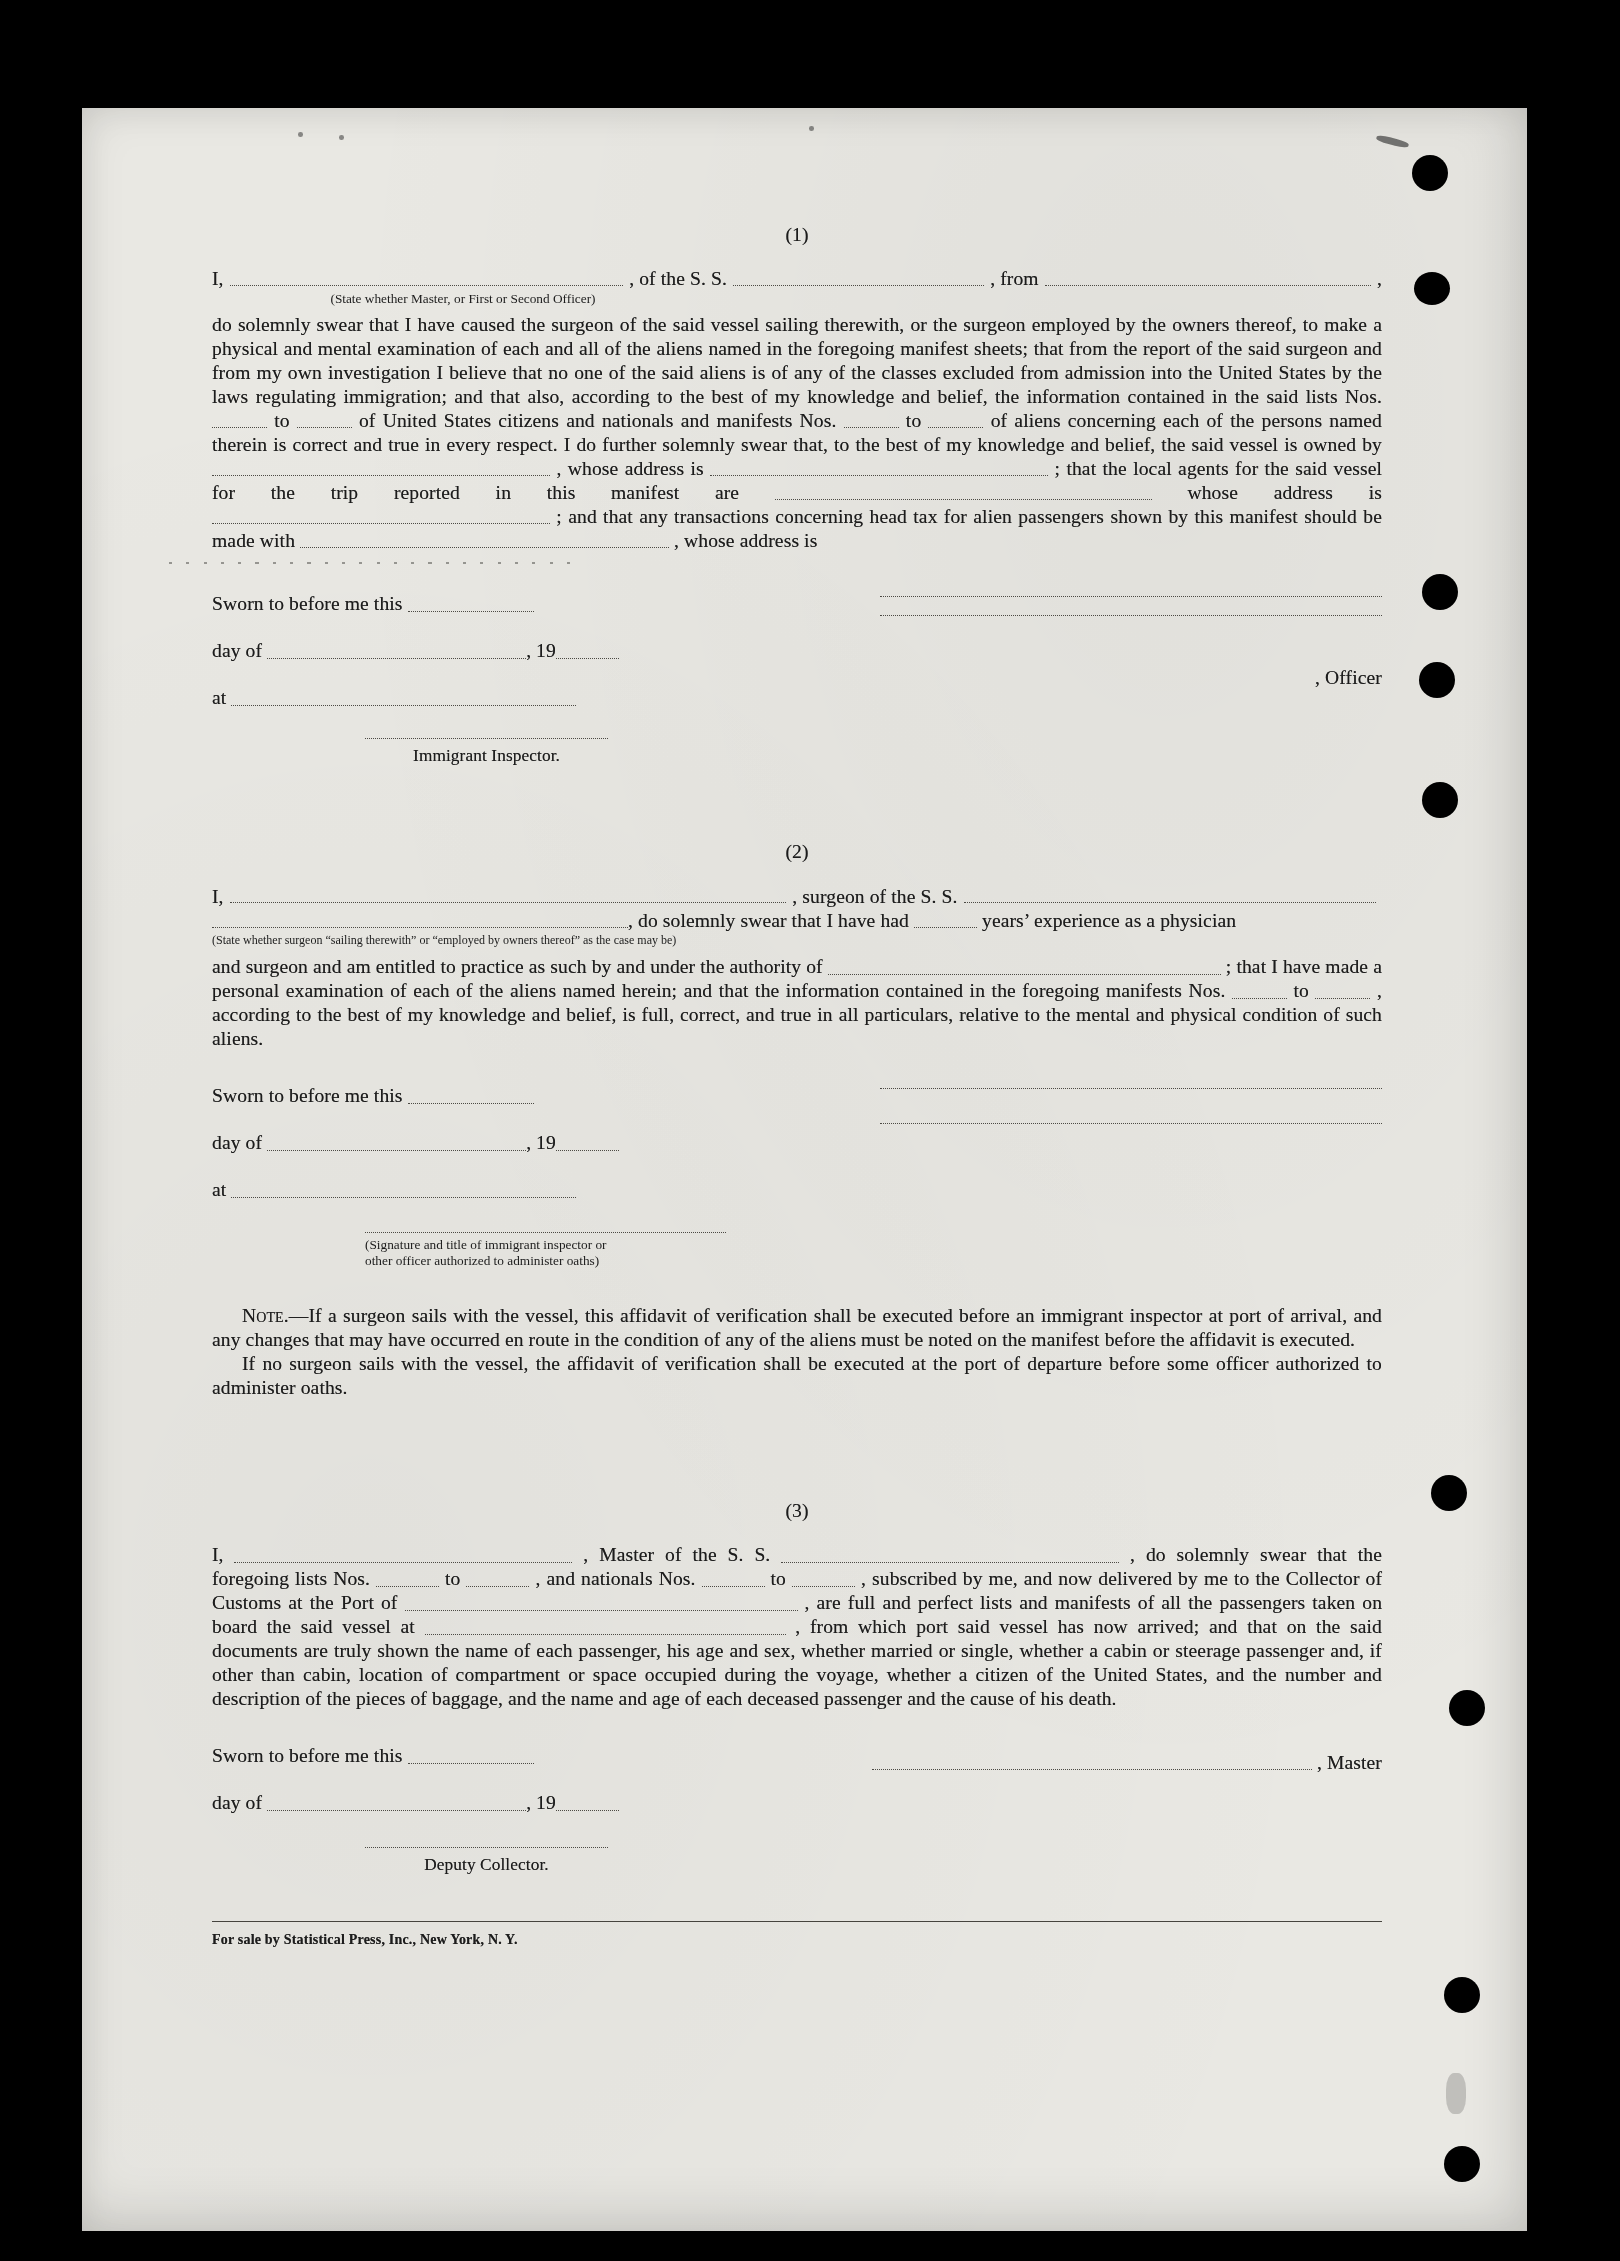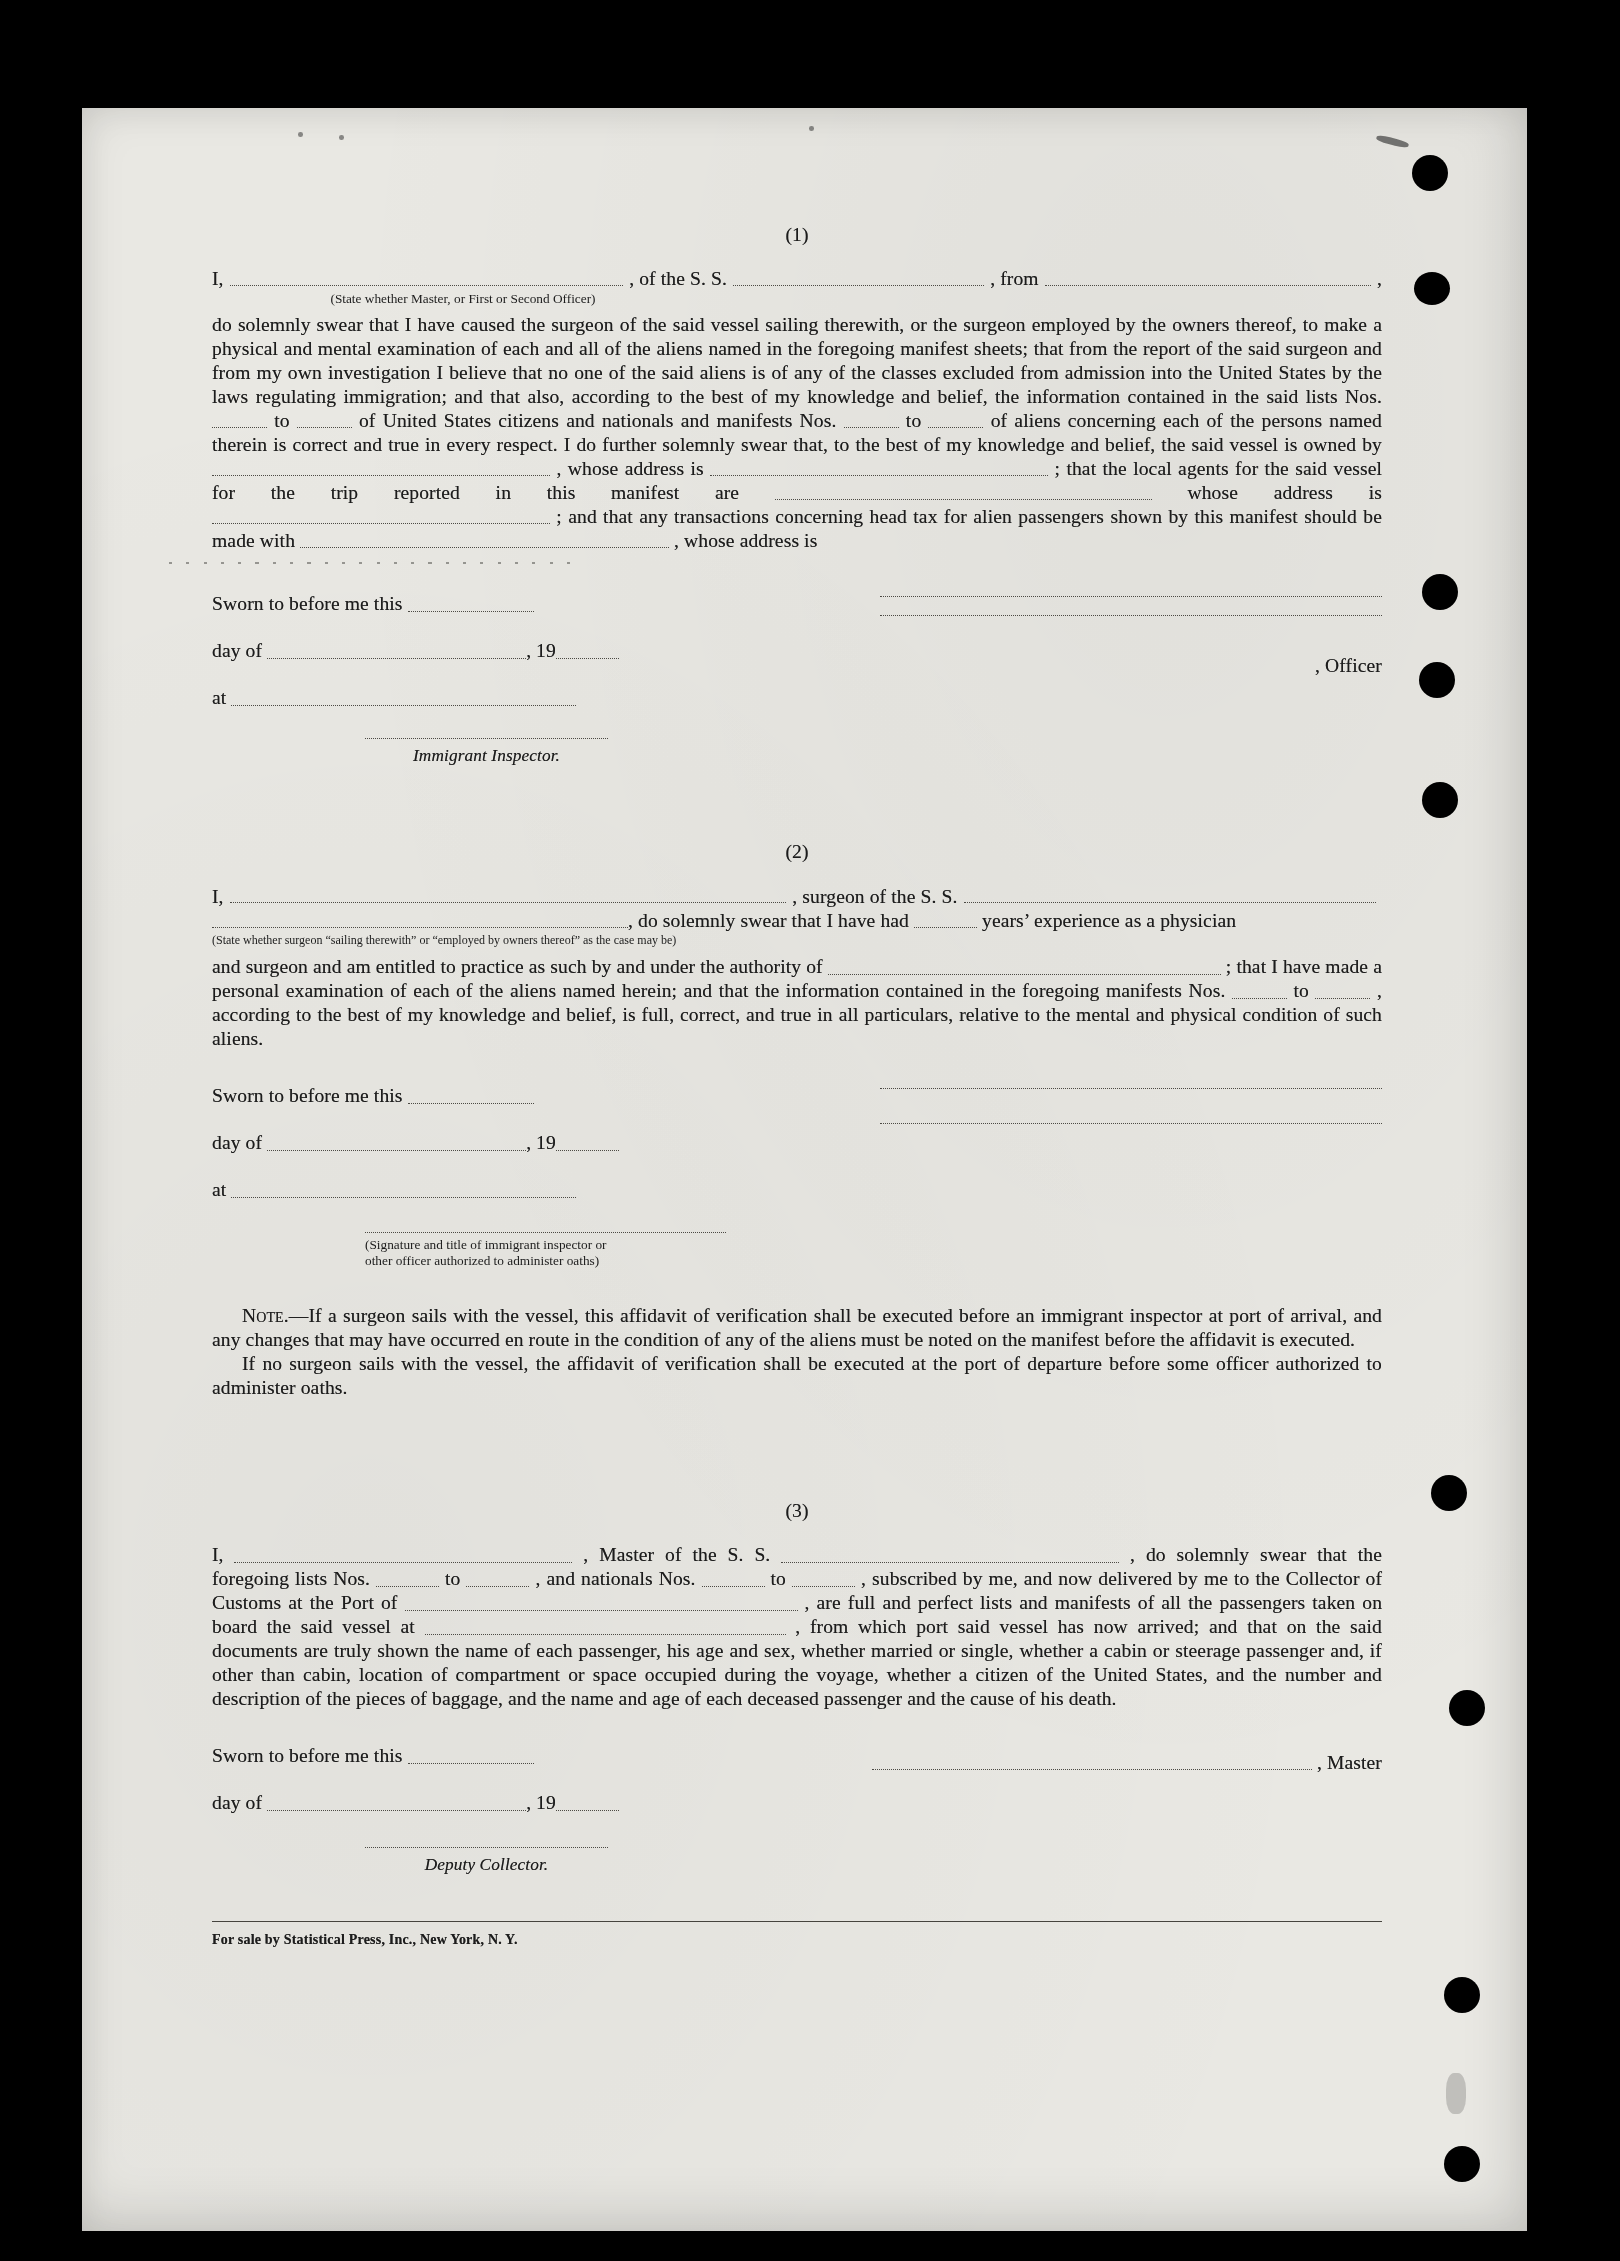", Officer" div.right-label { top: 62px -> 74px }
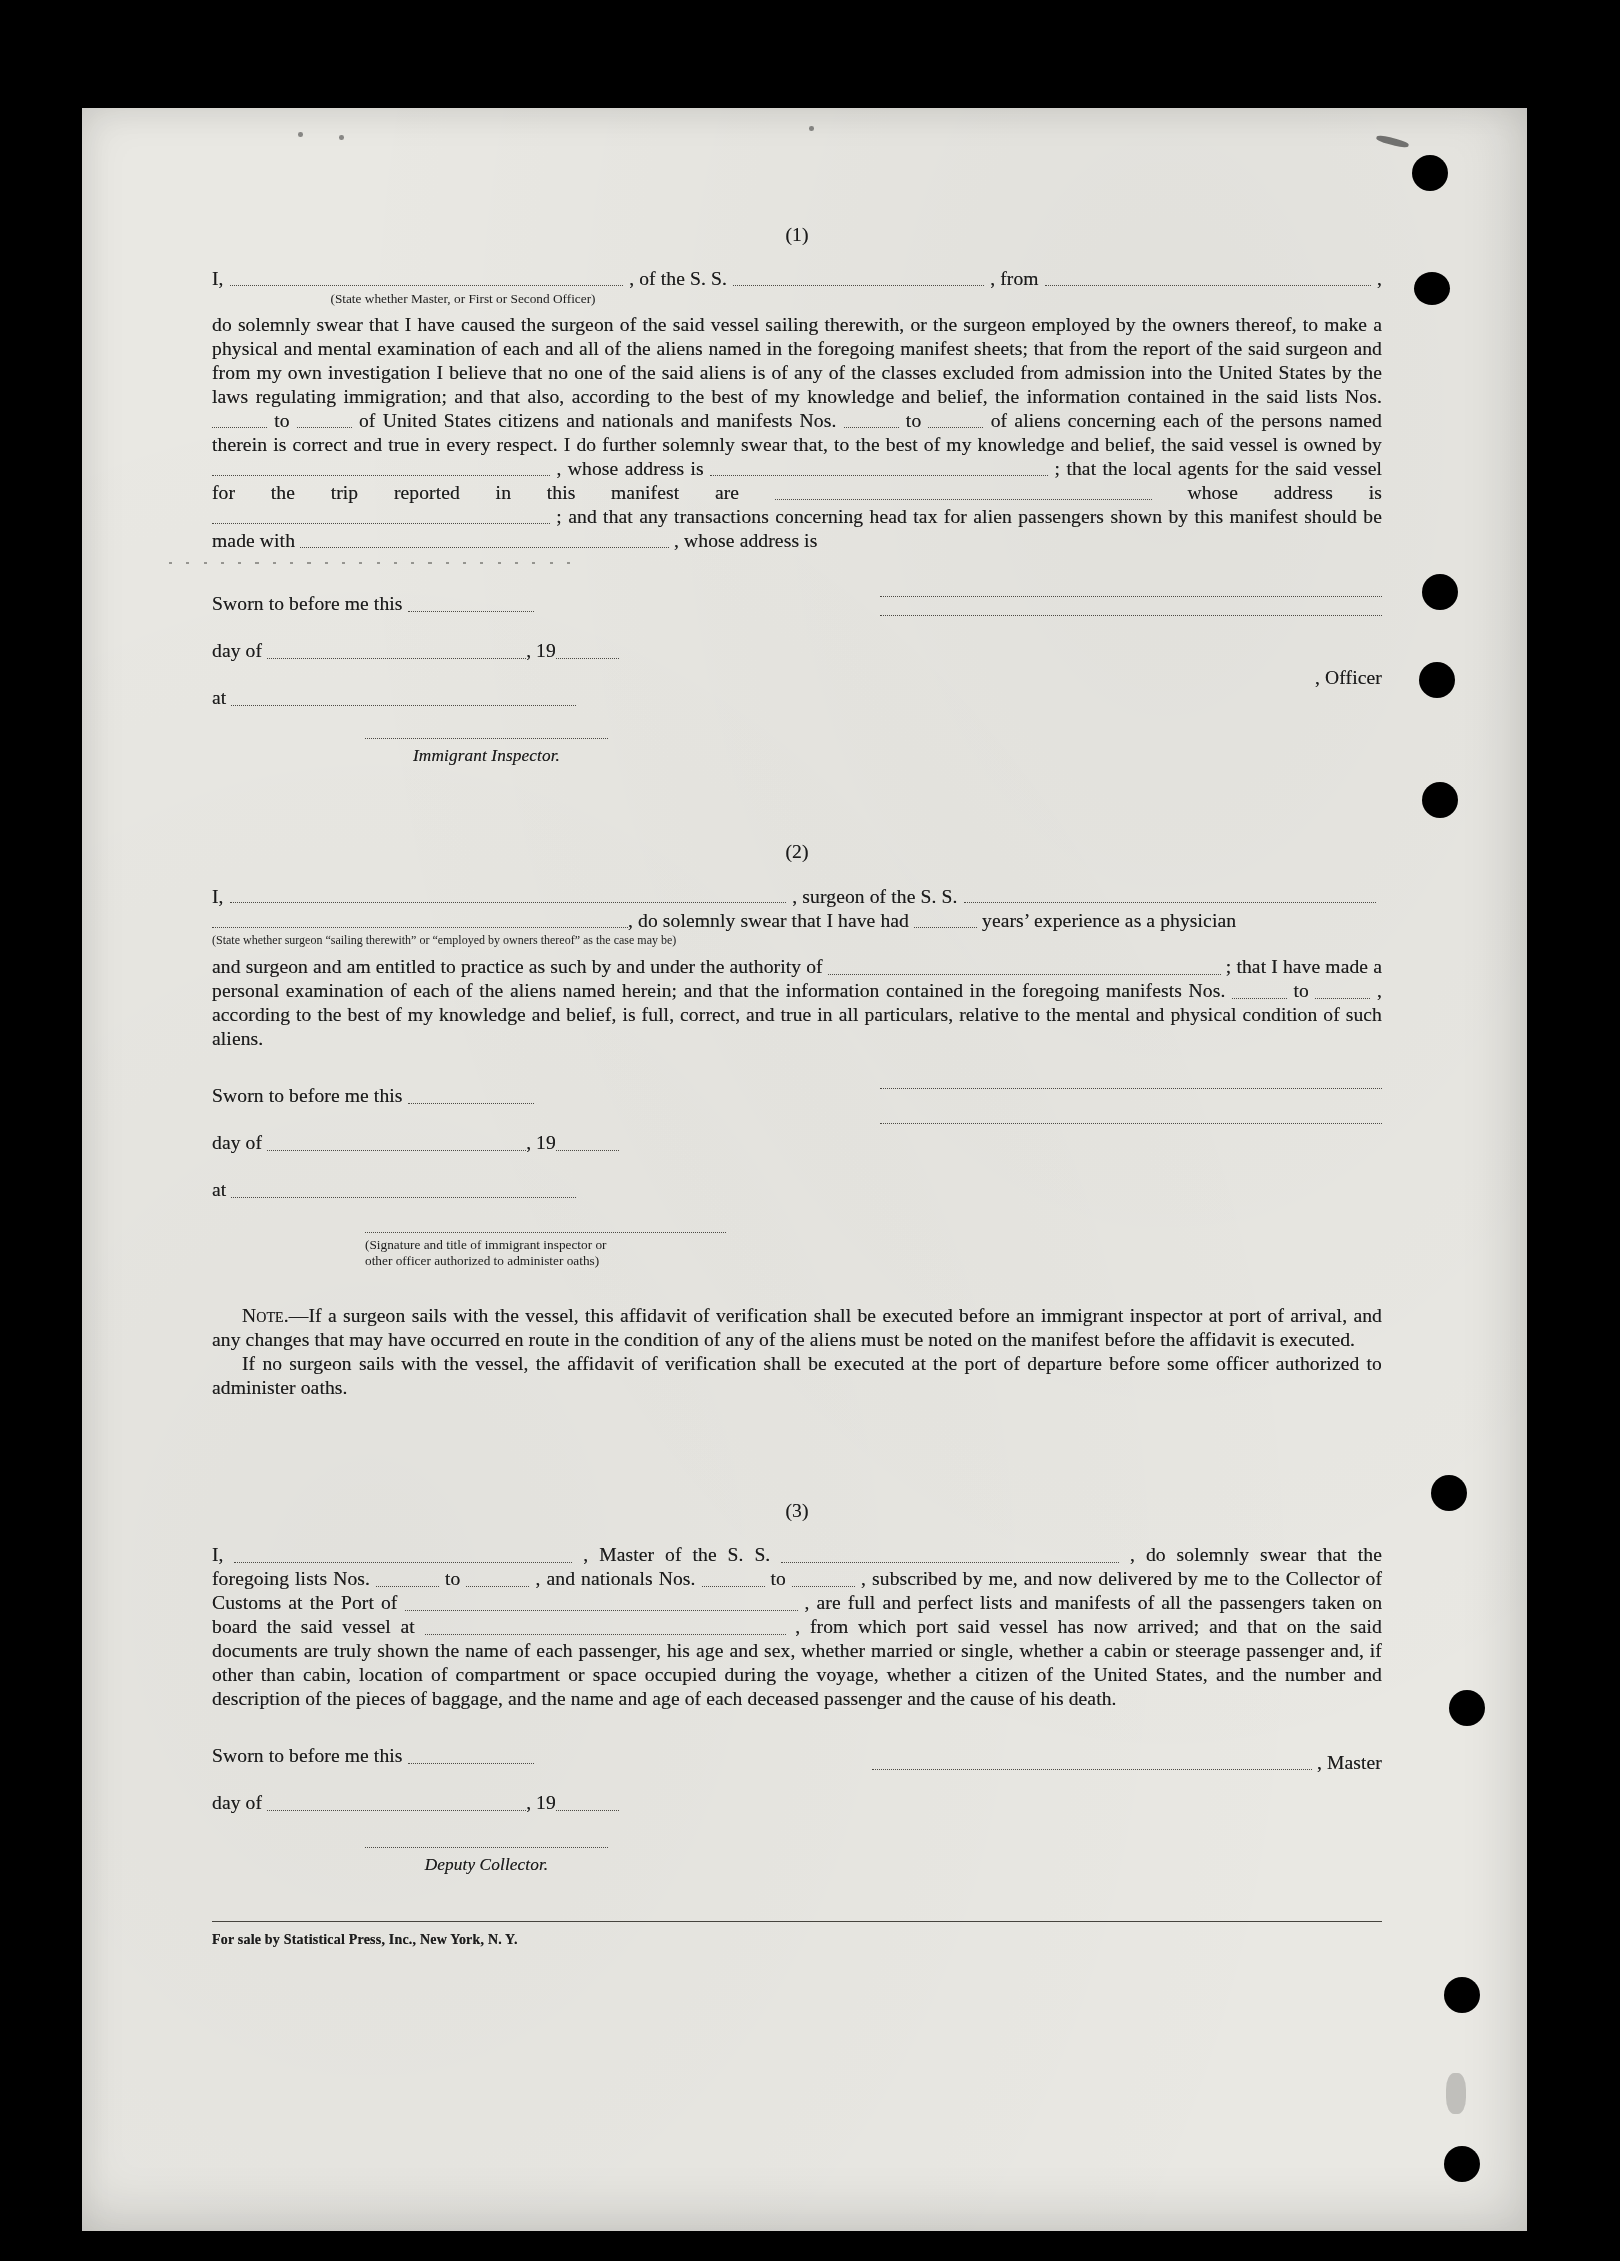"Immigrant Inspector." .sig-label { font-style: italic -> none }
